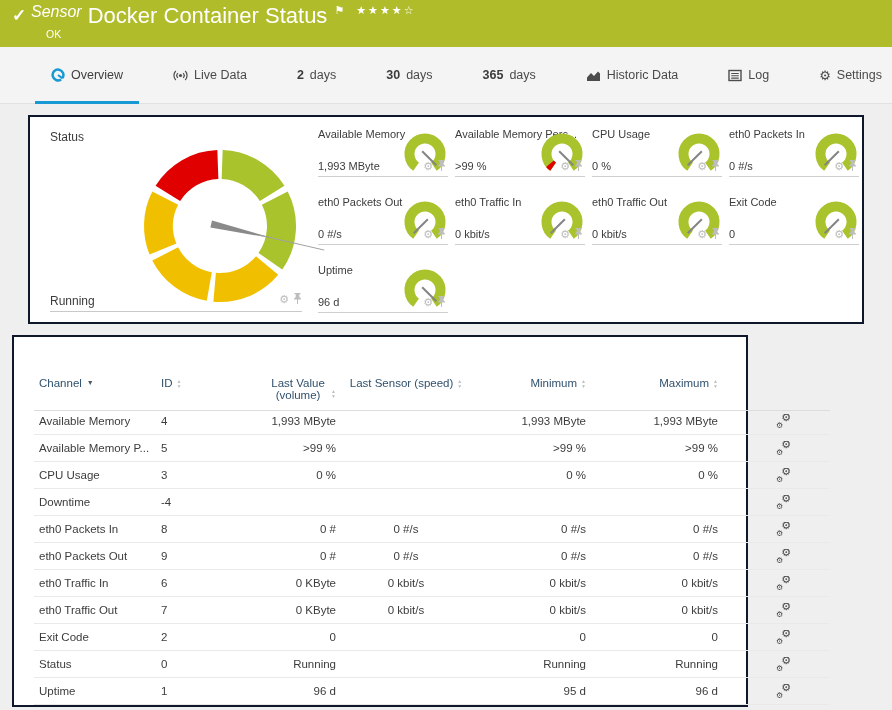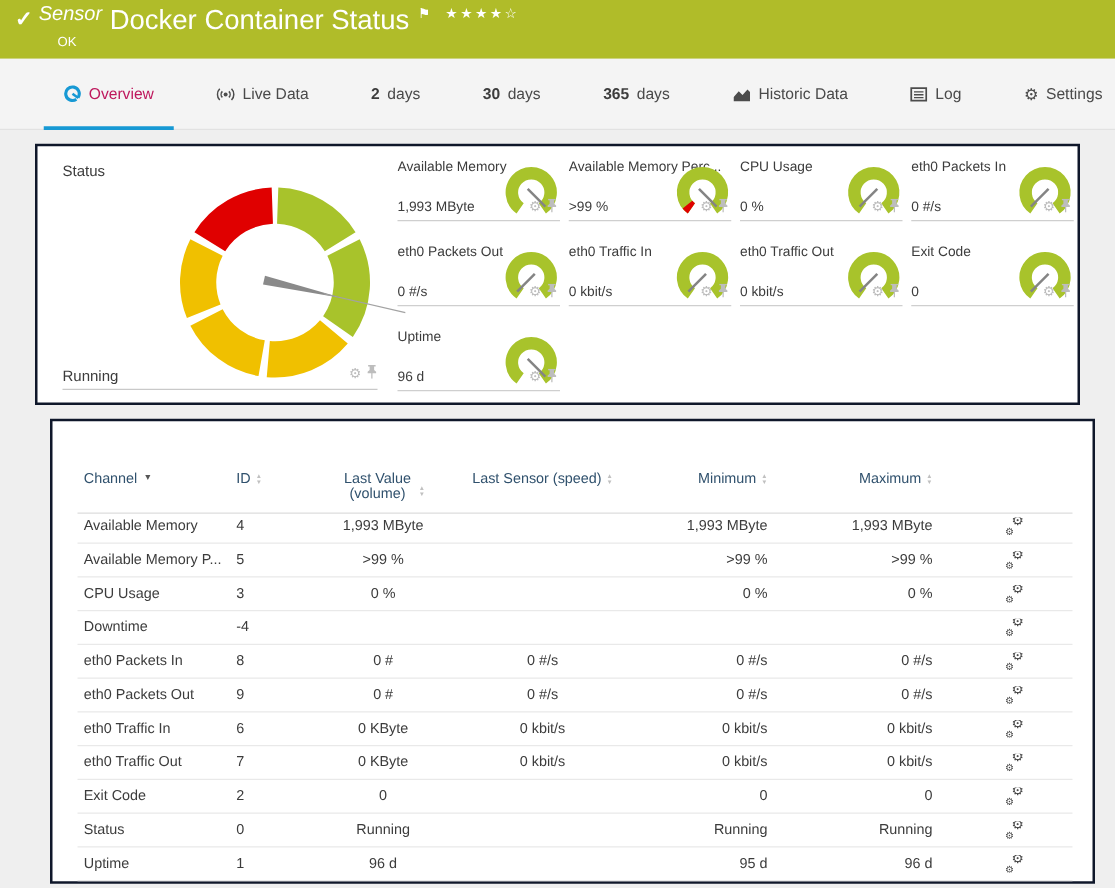"Overview" .tab.active { color: #be185d -> #404040 }
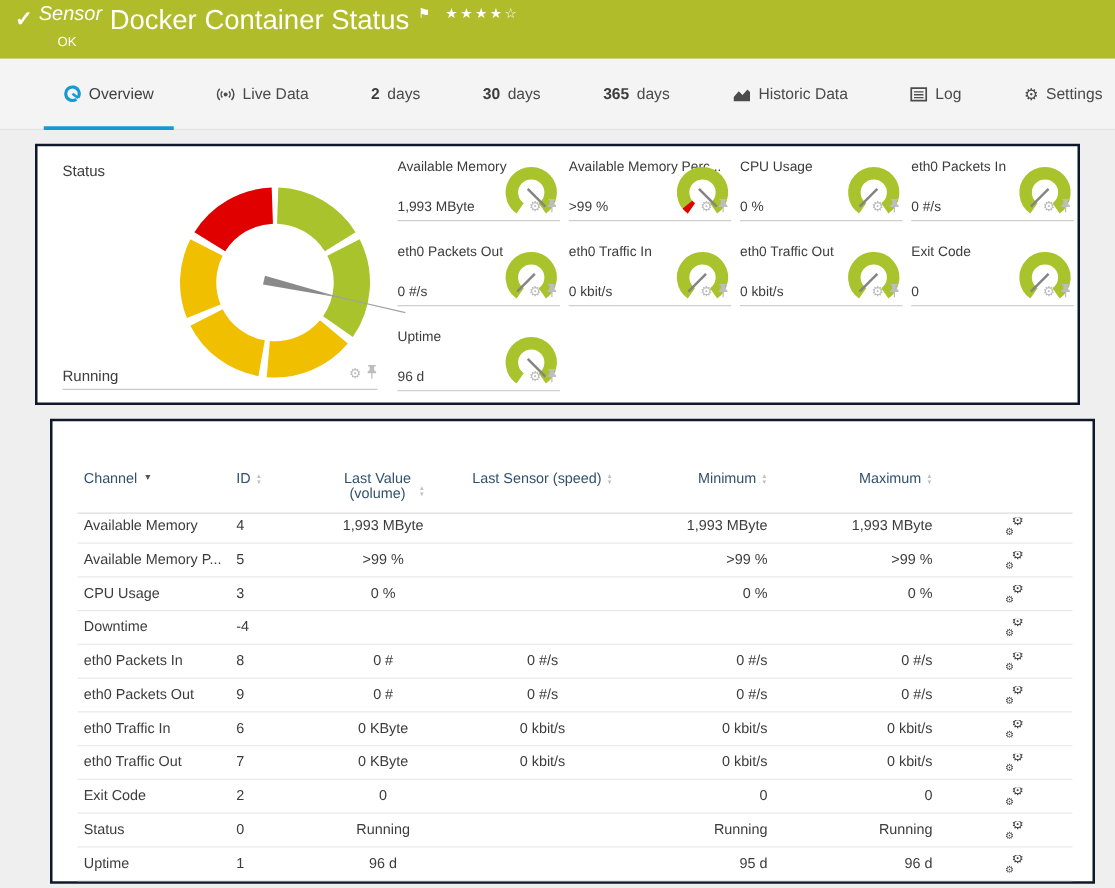"Channel" #panel-table { left: 40px -> 12px; width: 836px -> 736px }
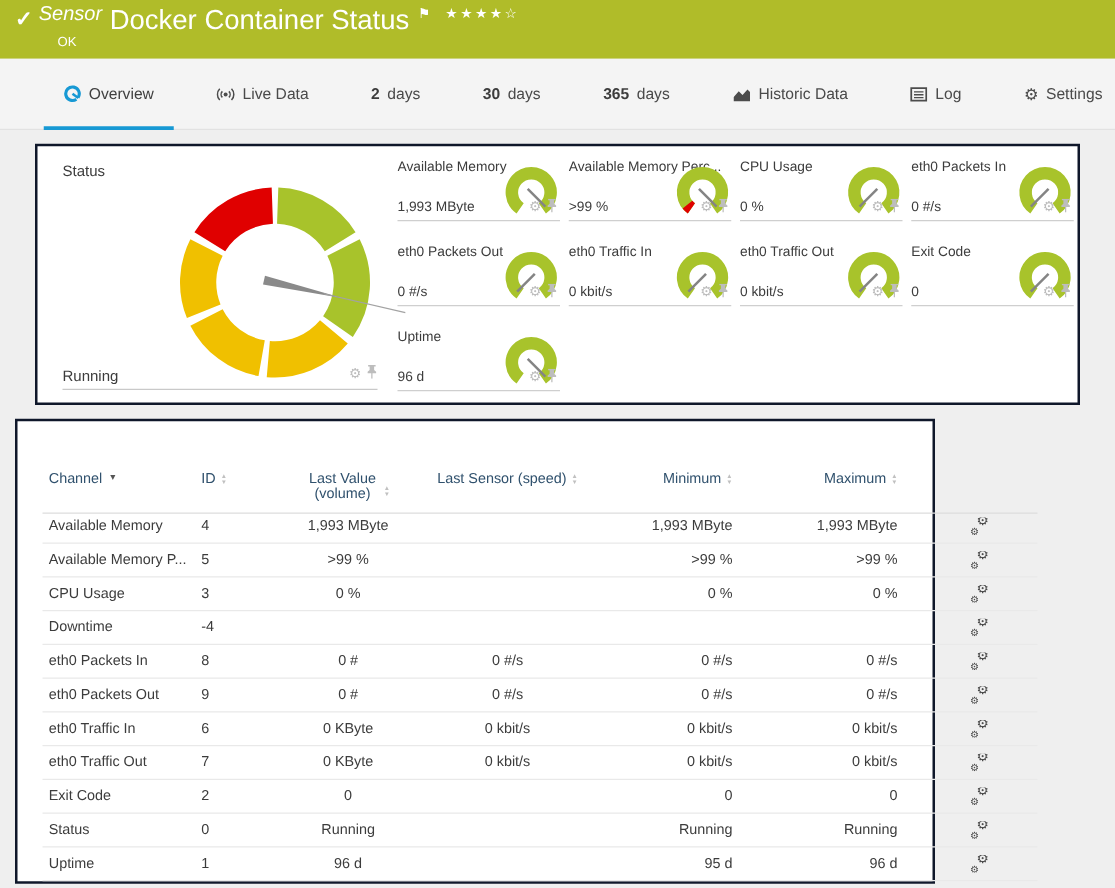"Last Value (volume)" .c2 { justify-content: center -> flex-end }
